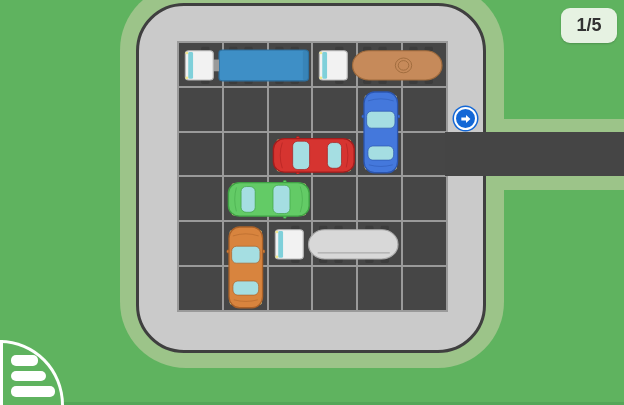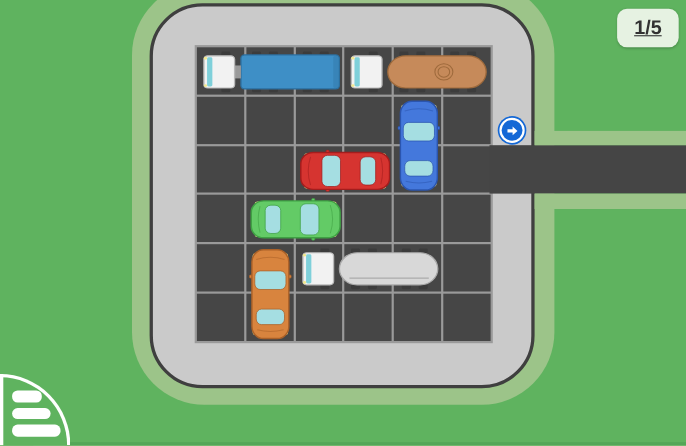"1/5" .abs { text-decoration: underline -> none }
